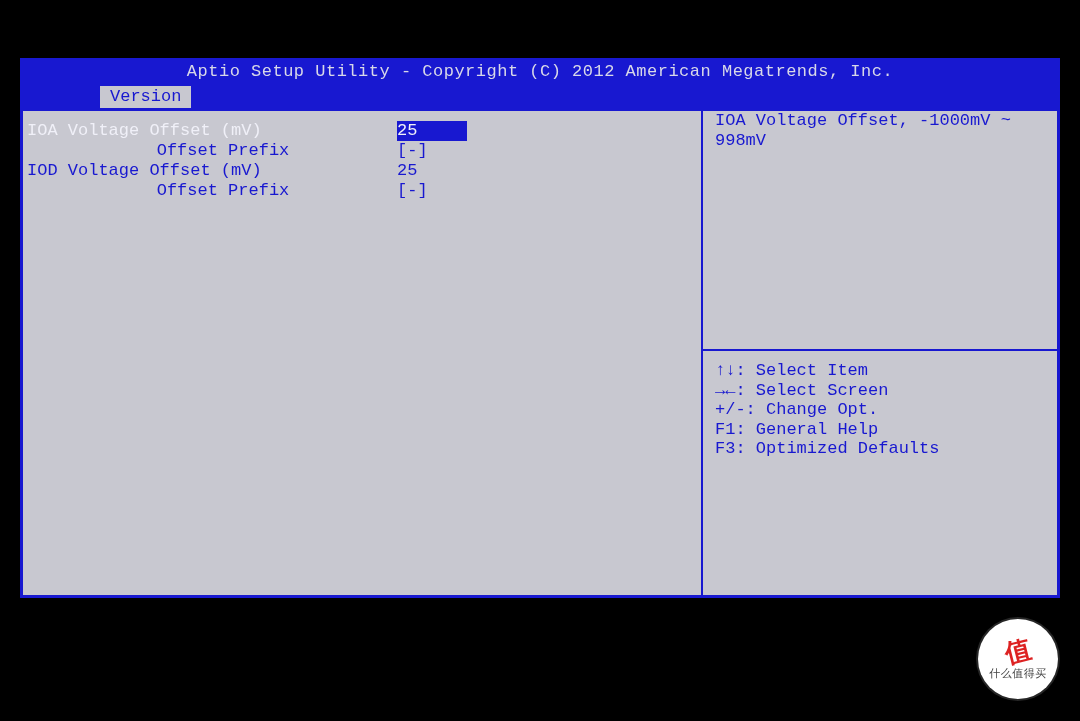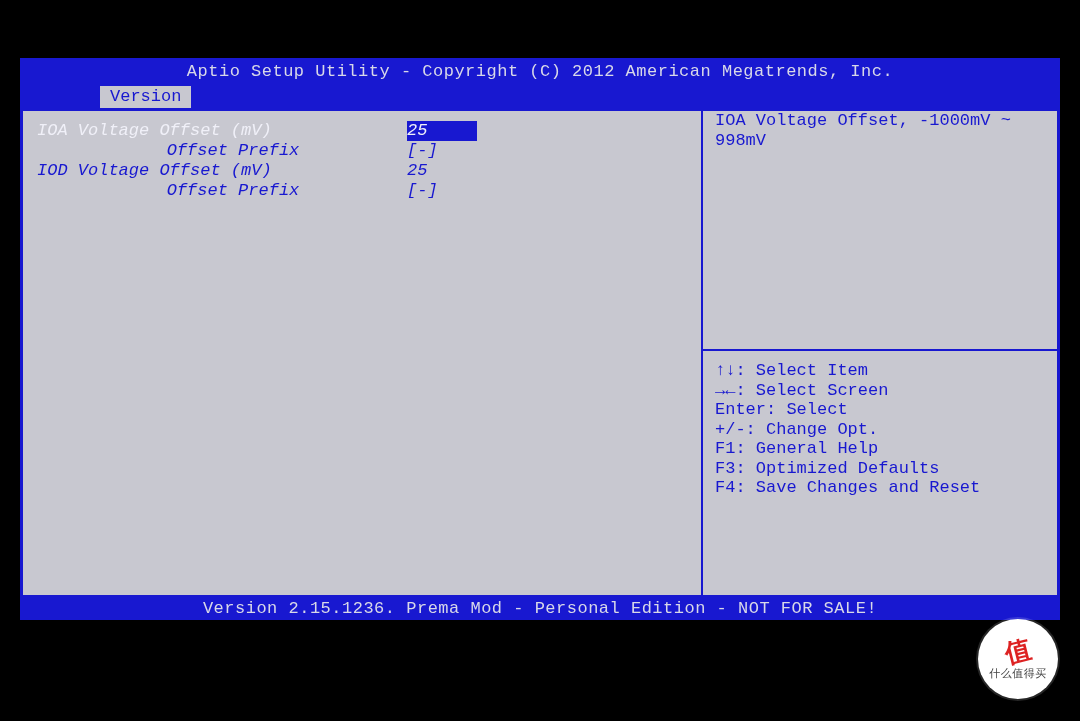"IOA Voltage Offset (mV)" .left-panel { font-style: italic -> none; padding: 10px 14px -> 10px 4px }
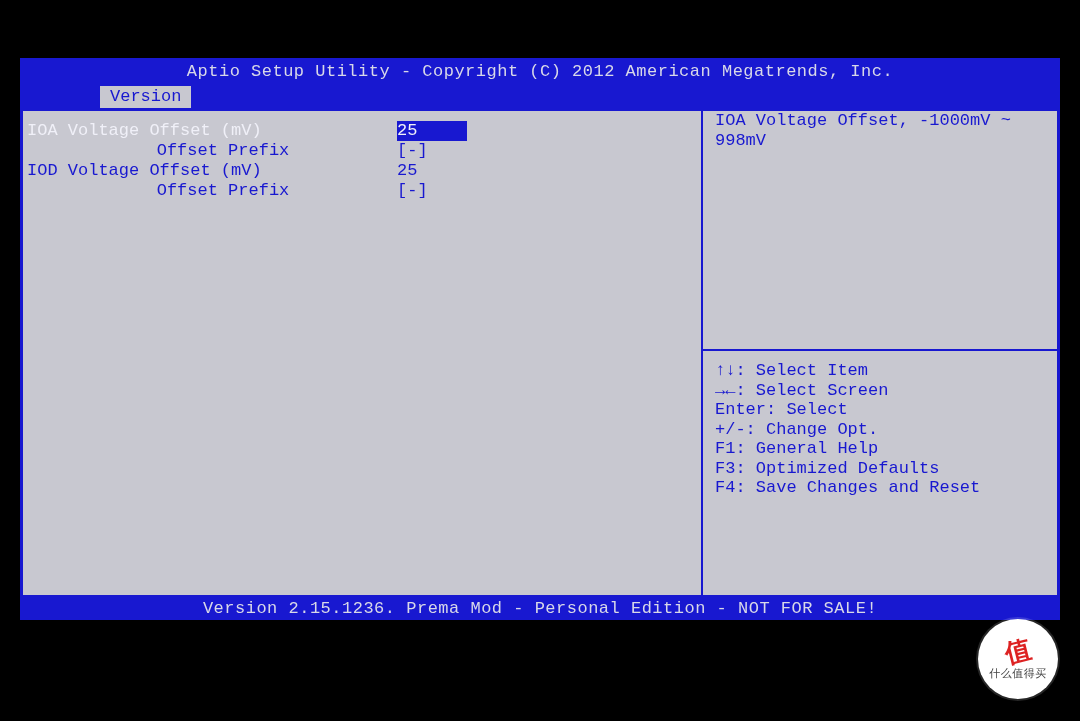"Enter: Select" div { html: <div>Enter: Select</div> -> none }
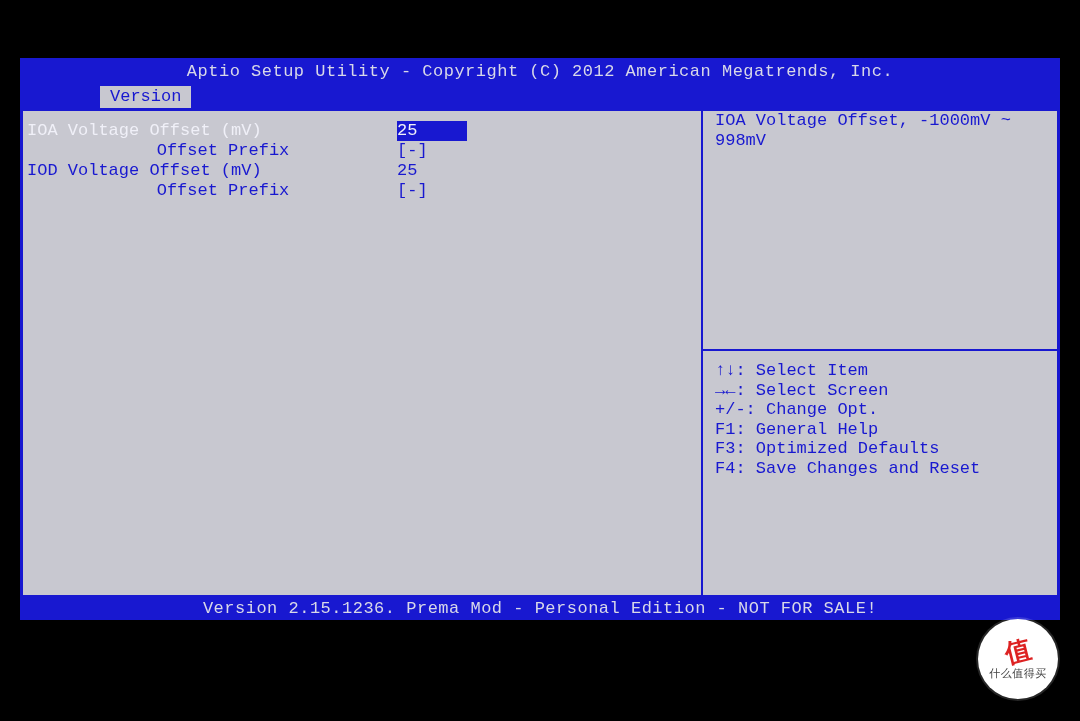"F4: Save Changes and Reset" div { html: <div>F4: Save Changes and Reset</div> -> none }
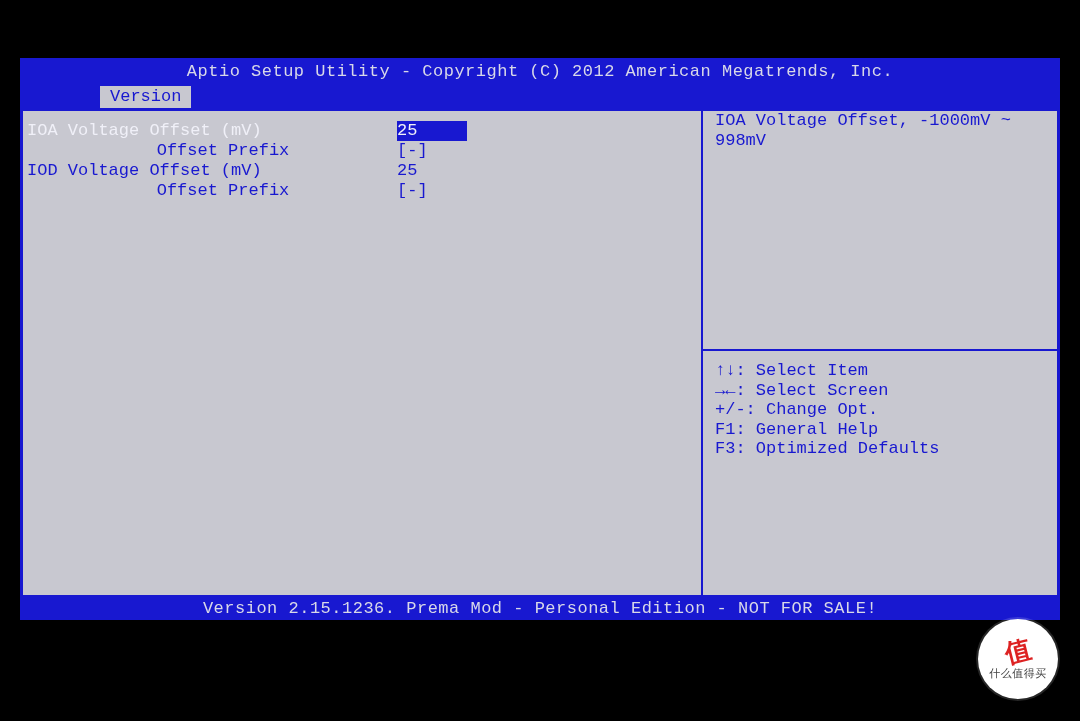"Version 2.15.1236. Prema Mod -" div.footer-bar { html: <div>Version 2.15.1236. Prema Mod - Personal Edition - NOT FOR SALE!</div> -> none }
